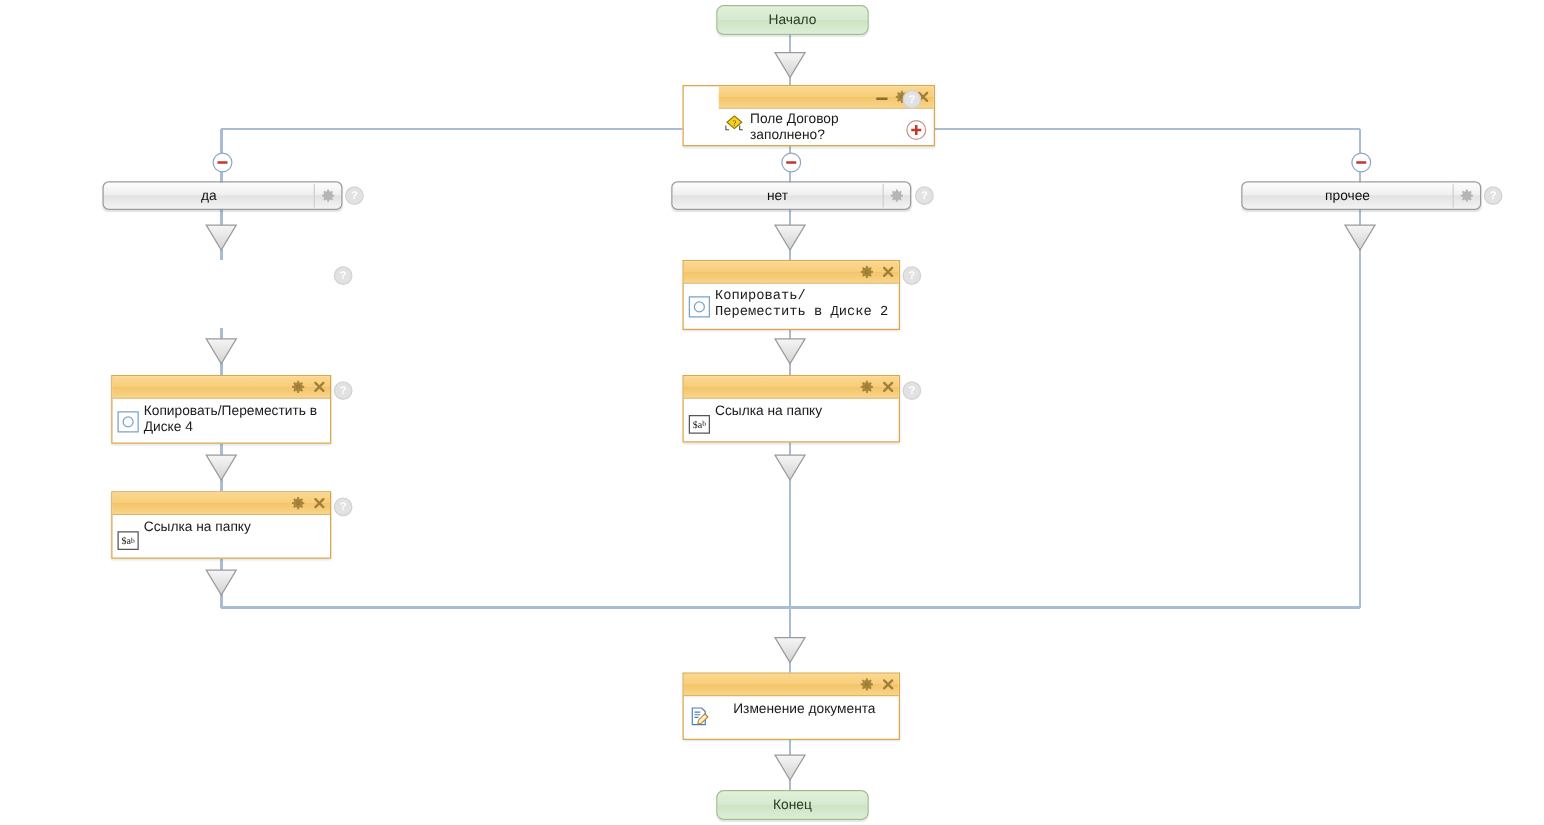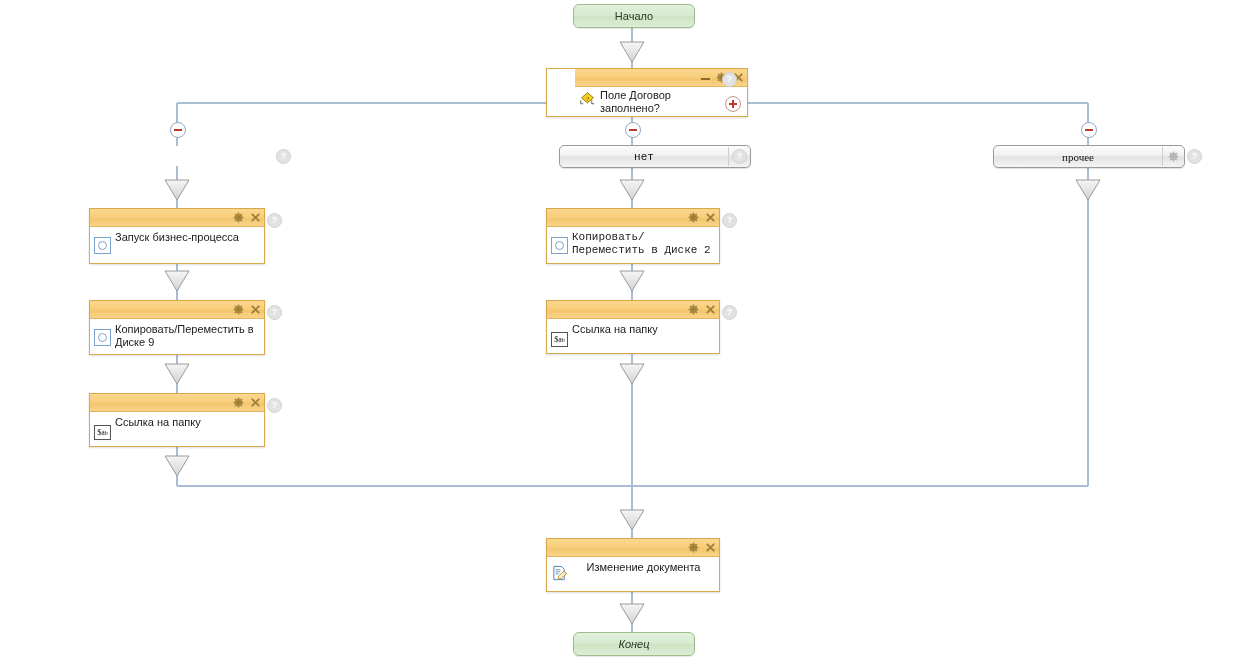"да" div.branch { html: none -> <div> <span>да</span> <span> <svg> <path></path> <path></path> </svg> </span> </div> }
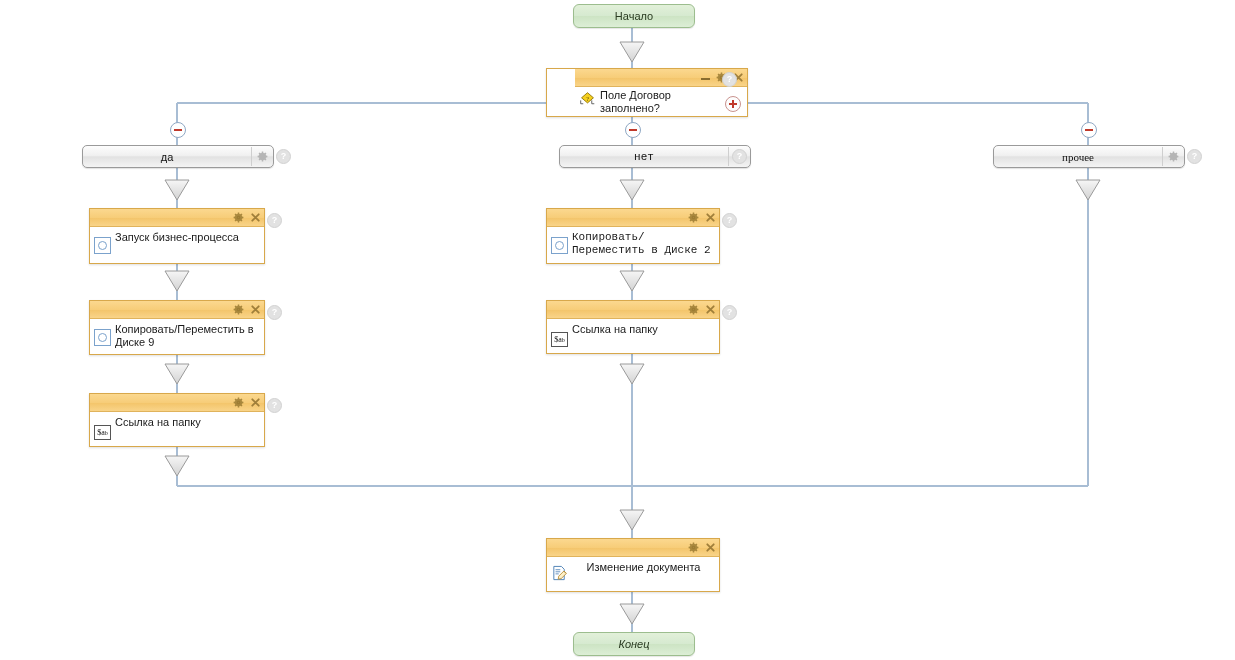"нет" div.branch { font-family: Liberation Mono, monospace -> none; left: 559px -> 537px }
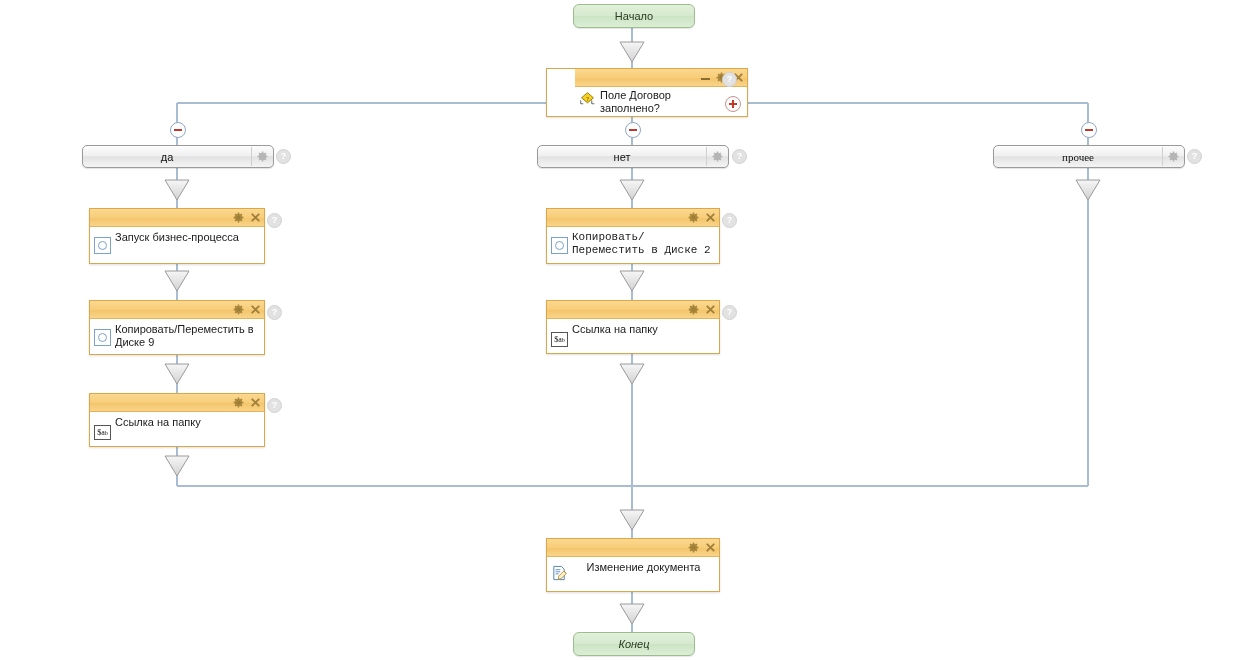"прочее" div.branch { font-family: Liberation Serif, serif -> none }
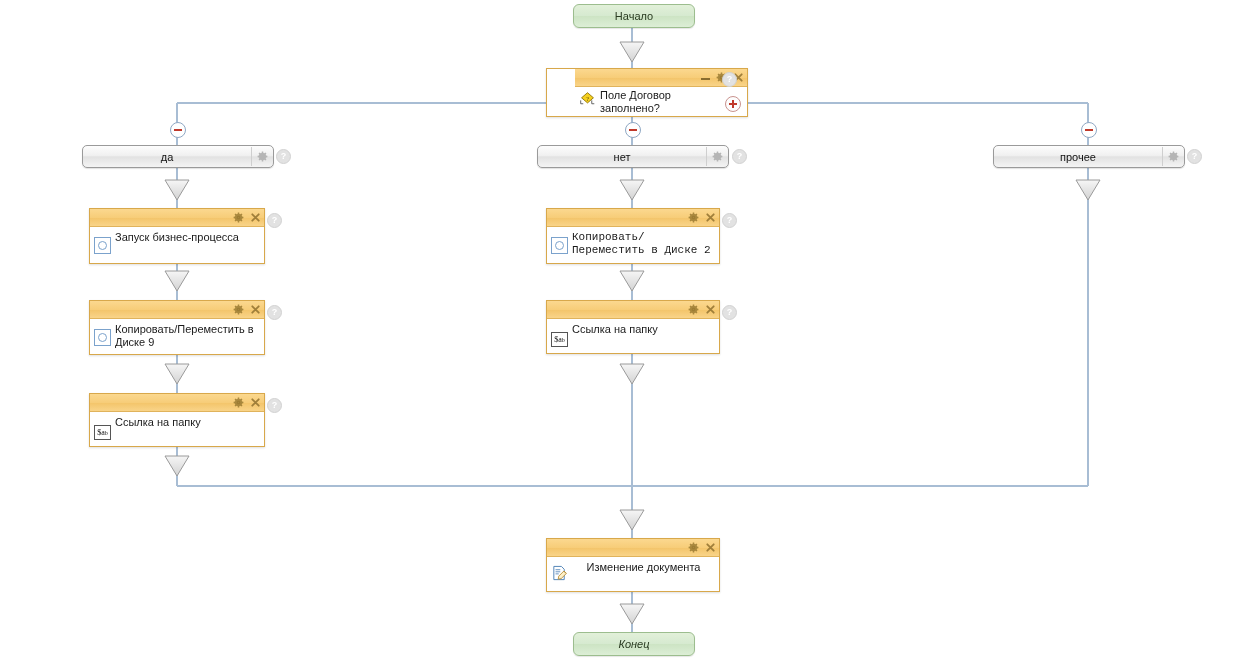"Запуск бизнес-процесса" div.node { html: <div> <div> <span> <svg> <path></path> <path></path> </svg> </span> <span> <svg> <path></path> </svg> </span> </div> <div> <span> <span> <span></span> </span> </span> <span>Запуск бизнес-процесса</span> </div> </div> -> none }
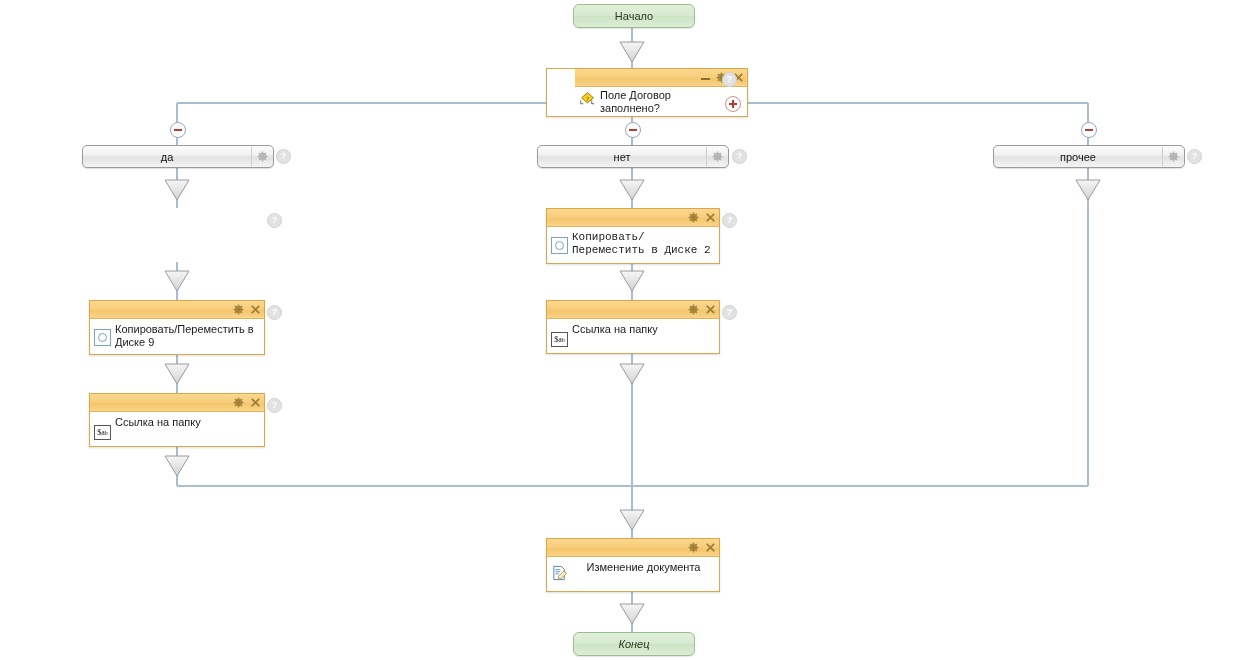"Копировать/Переместить в Диске 9" span.ntext { text: 9 -> 4 }
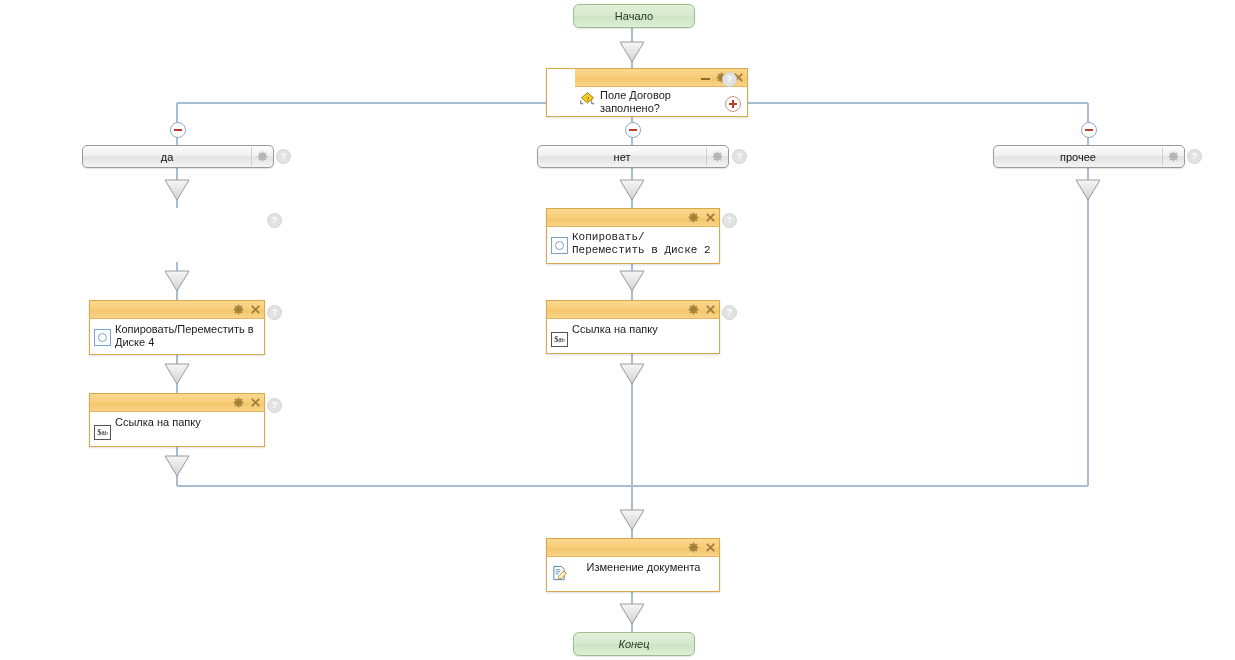"Конец" div.term { font-style: italic -> none }
